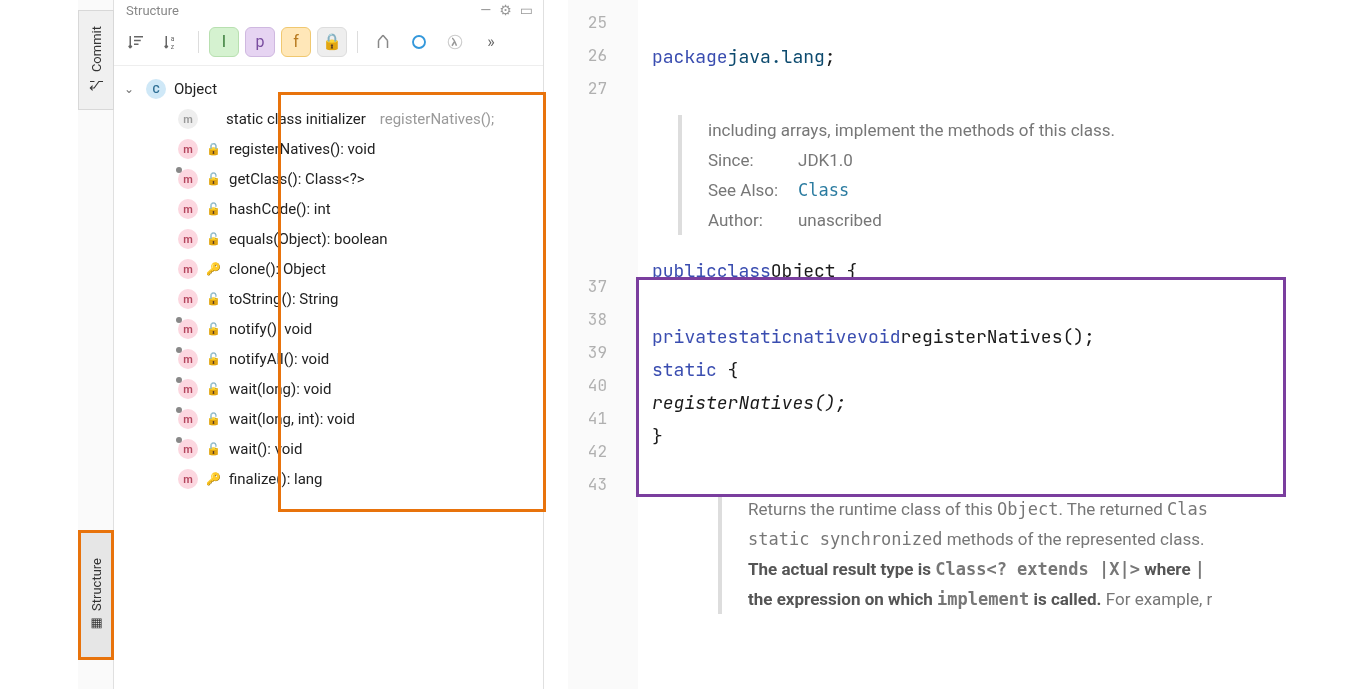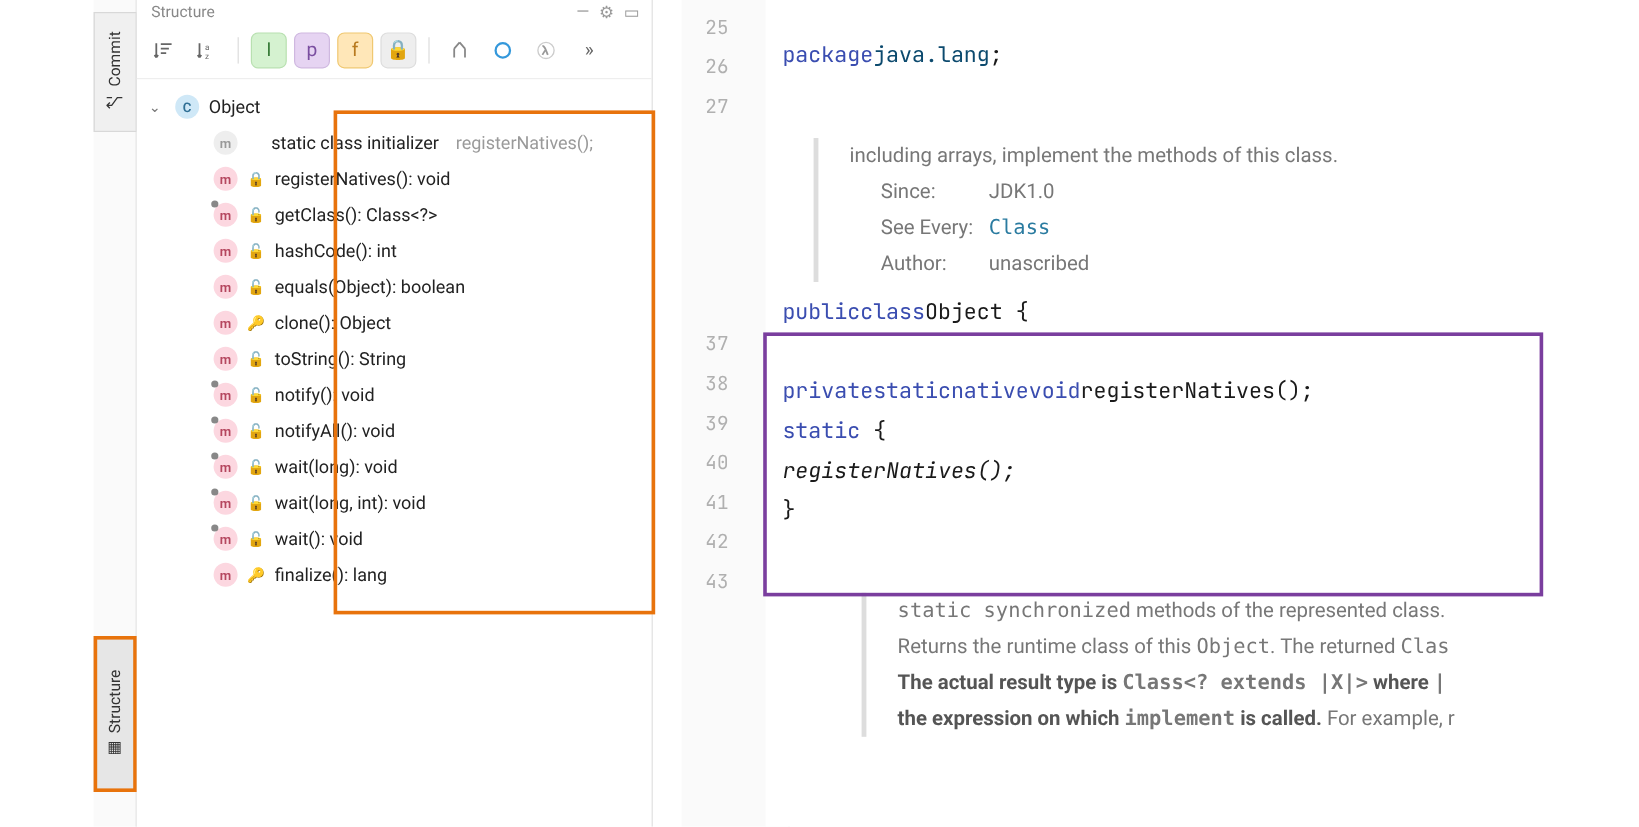"package" .code-line { align-items: flex-start -> flex-end }
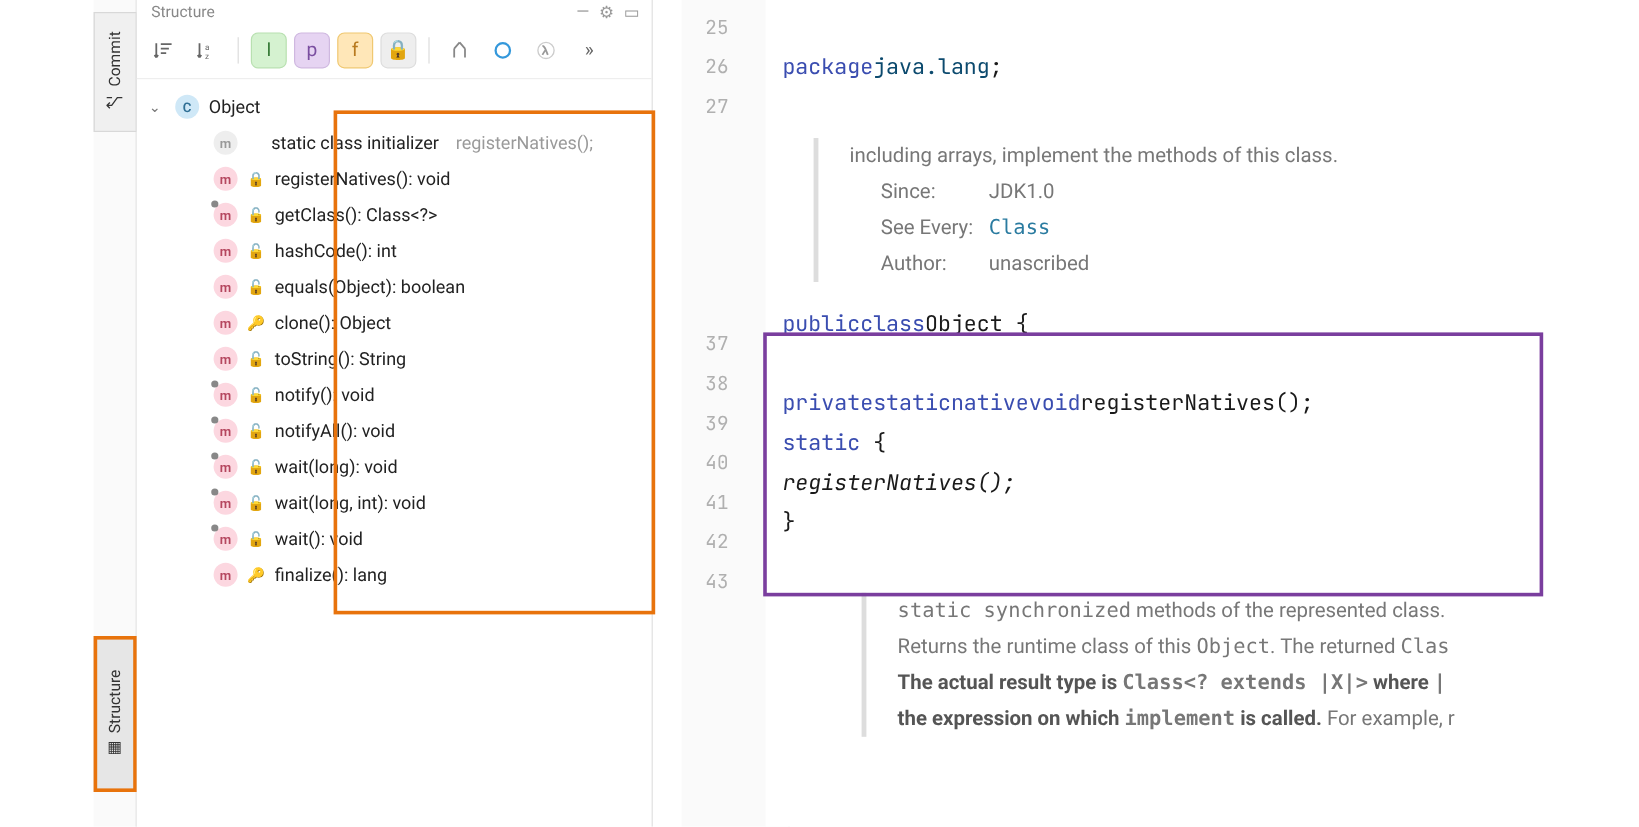"Since:" .javadoc-block .lbl { margin-left: 26px -> none }
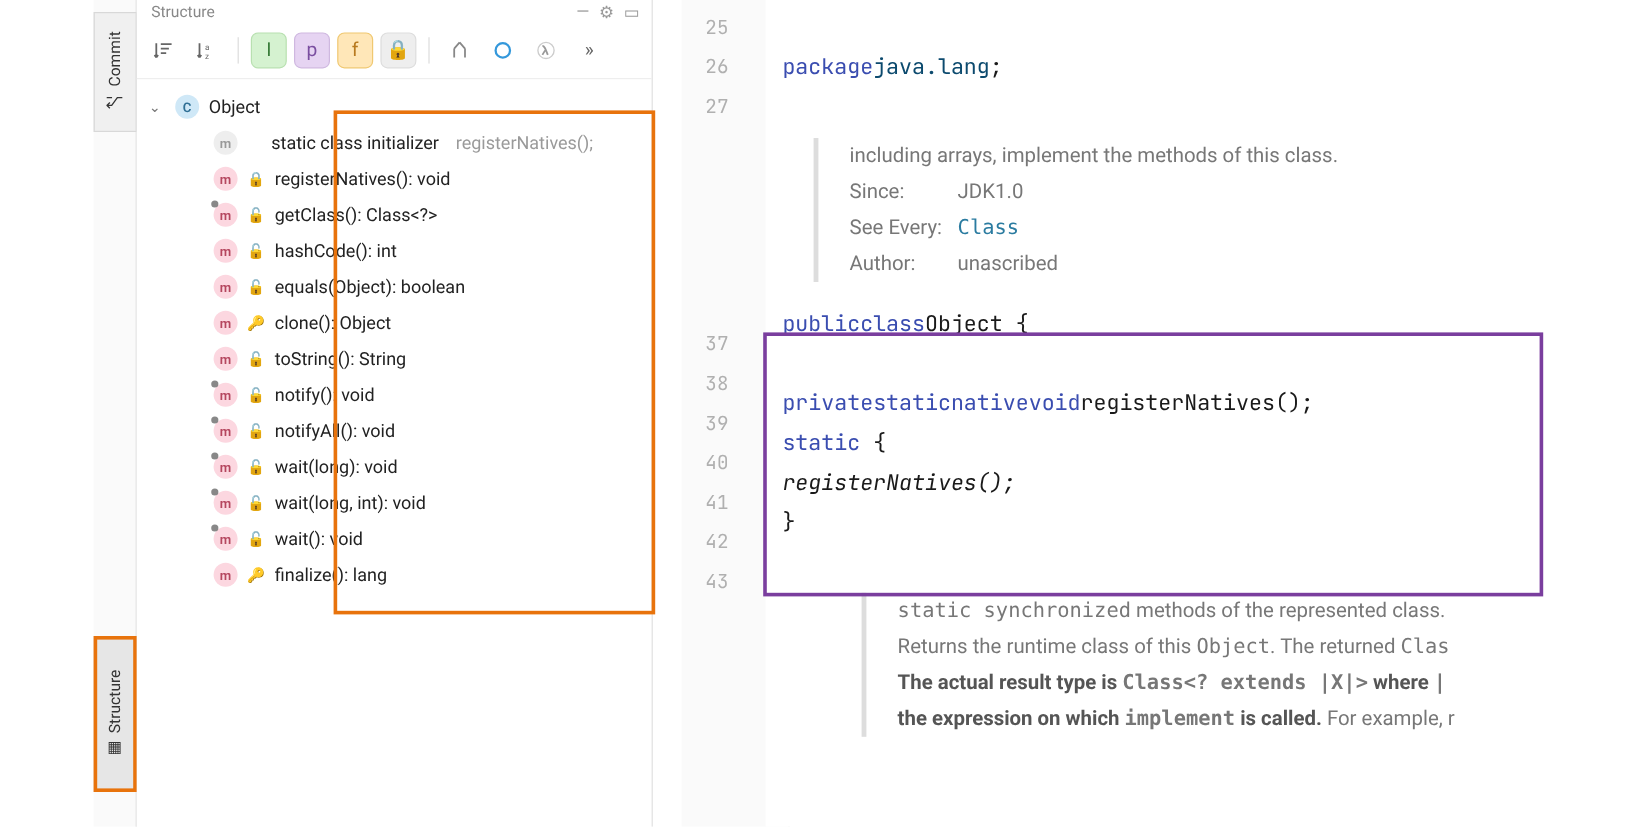"See Every:" span.lbl { text: Every -> Also }
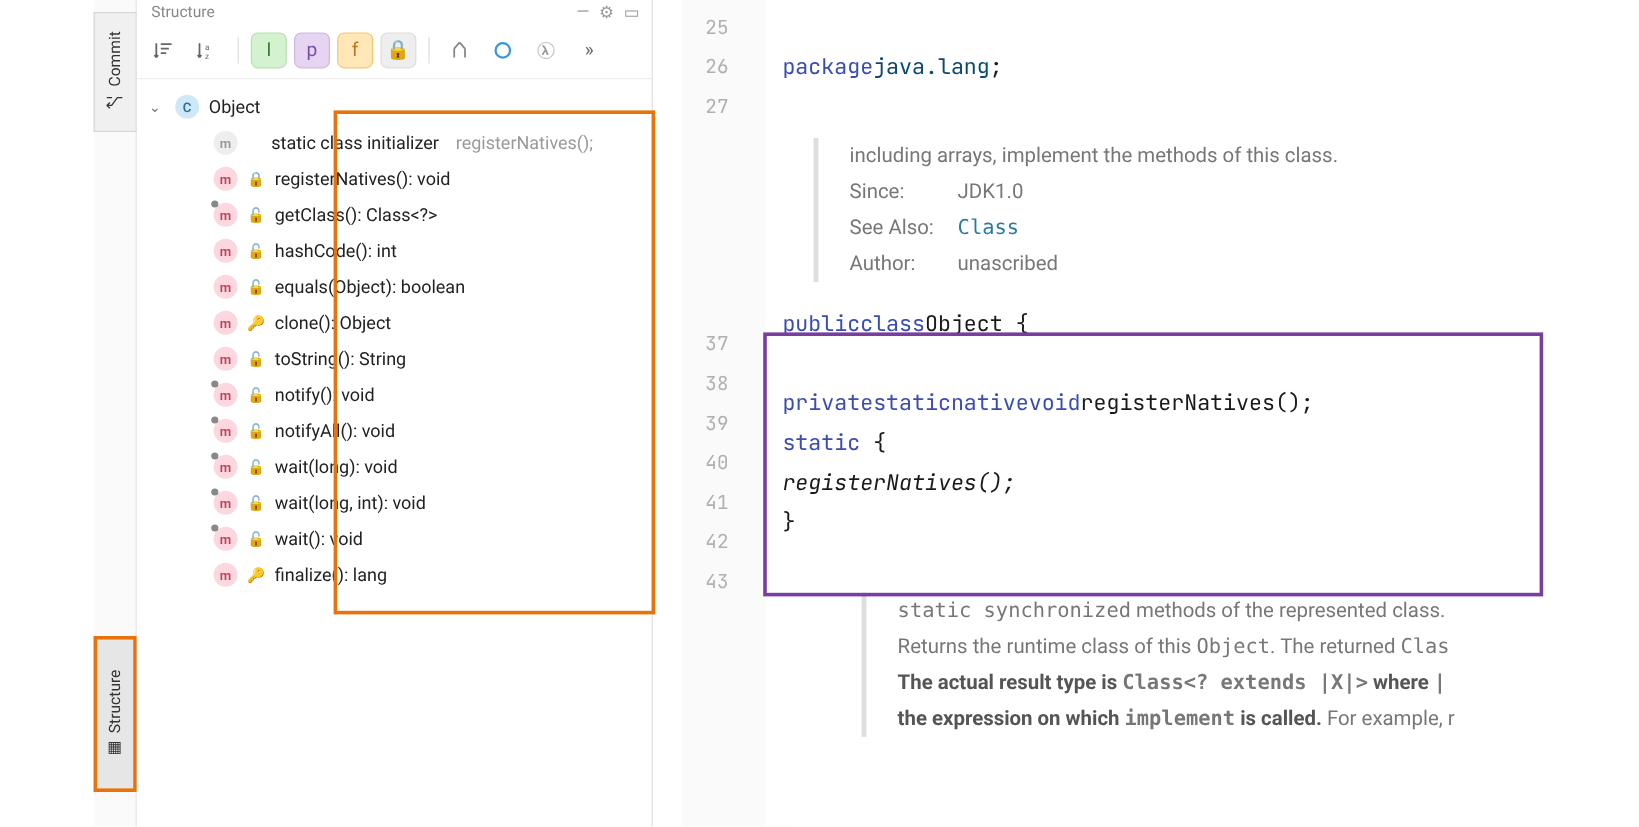"static synchronized methods of the" div { order: before "Returns the runtime class of" -> after "Returns the runtime class of" }
